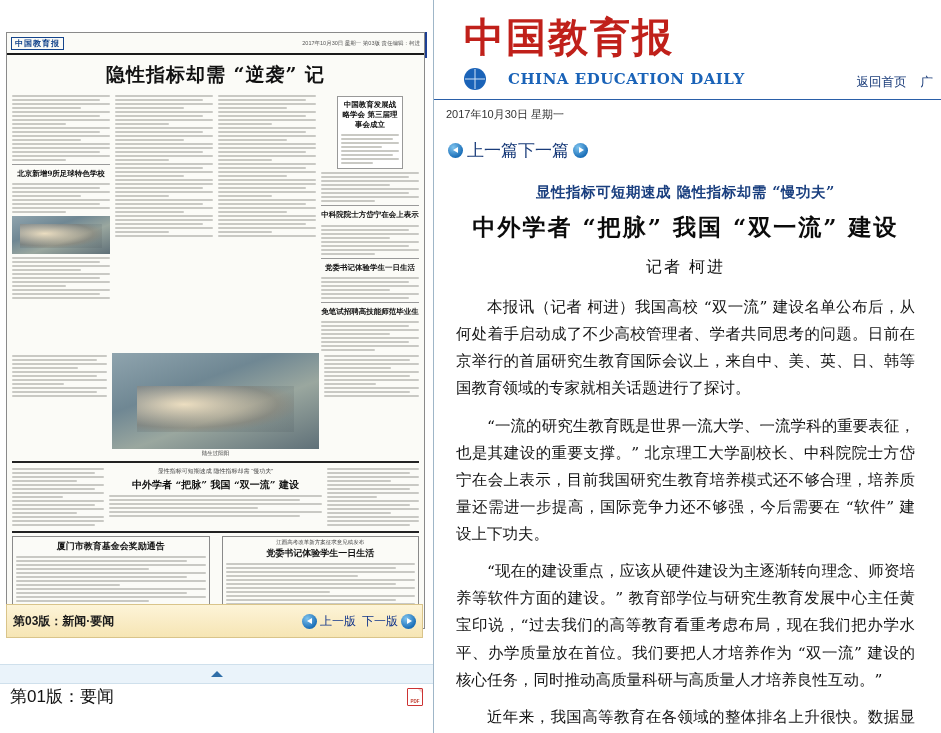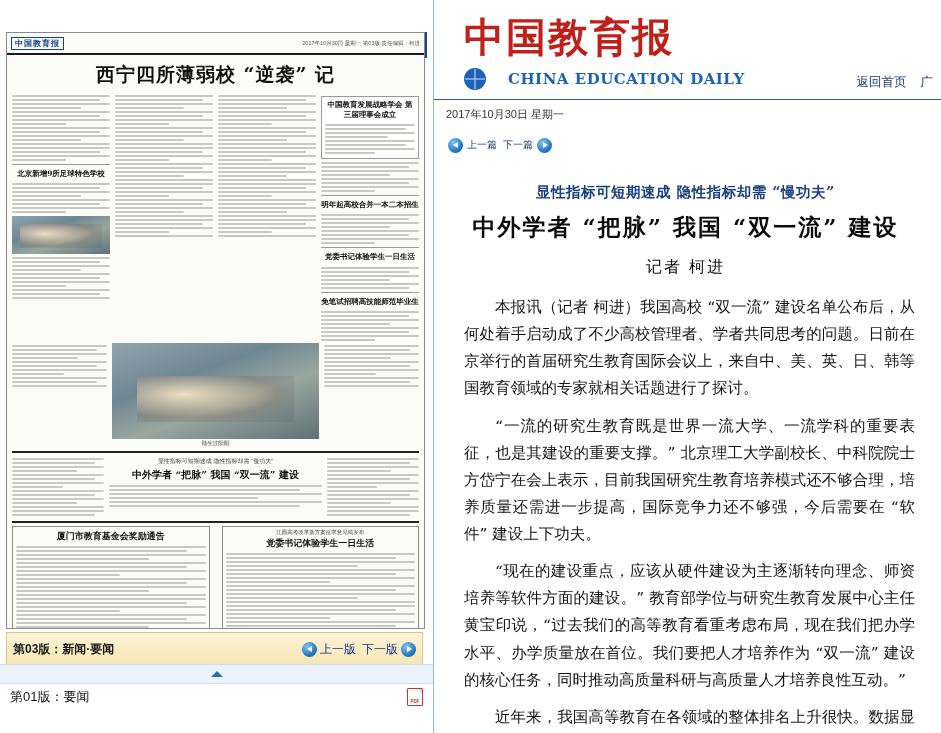"西宁四所薄弱校 “逆袭” 记" div.paper-headline { text: 西宁四所薄弱校 -> 隐性指标却需 }
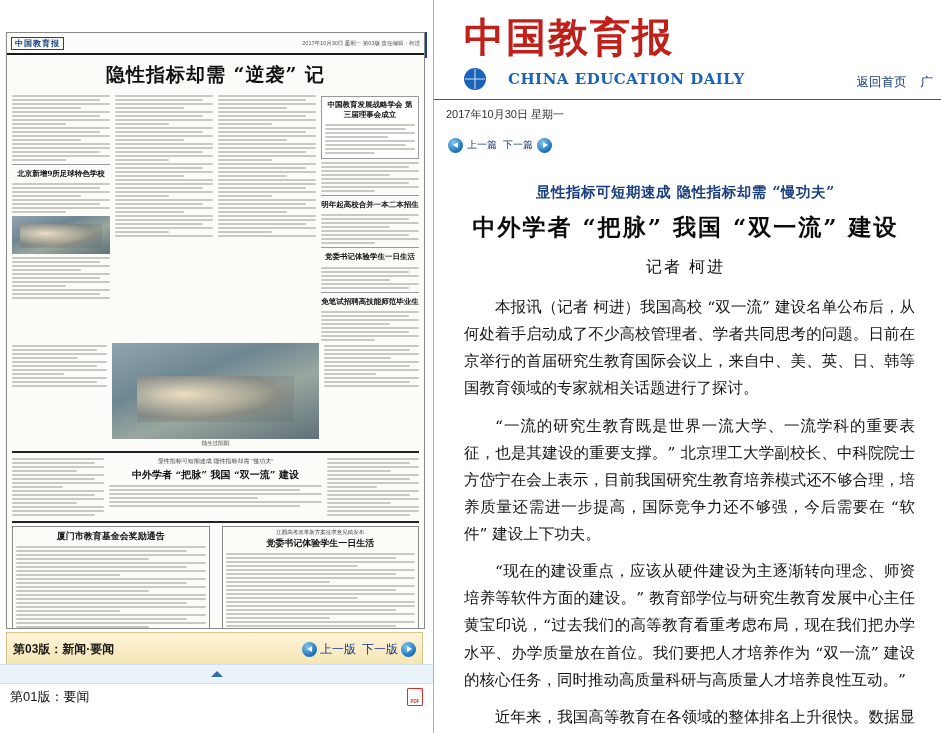"中国教育发展战略学会 第三届理事会成立" .sub-box { margin: 3px 0 -> 3px 16px }
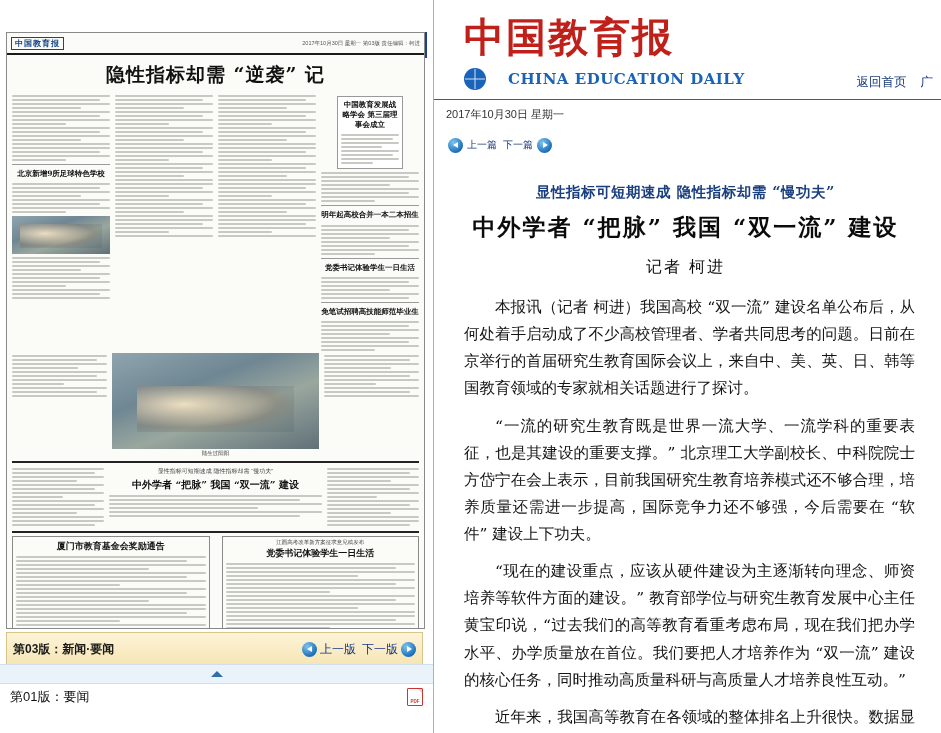"上一篇" .article-nav { align-items: center -> flex-end; font-size: 10px -> 17px; gap: 6px -> none }
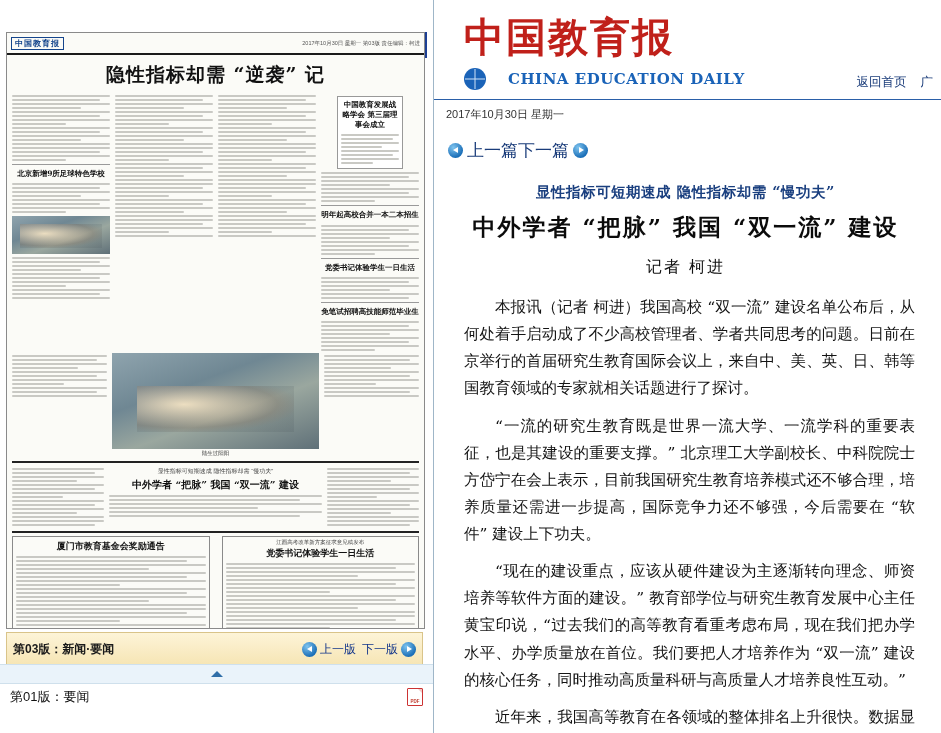"明年起高校合并一本二本招生" div.sub-title { text: 明年起高校合并一本二本招生 -> 中科院院士方岱宁在会上表示 }
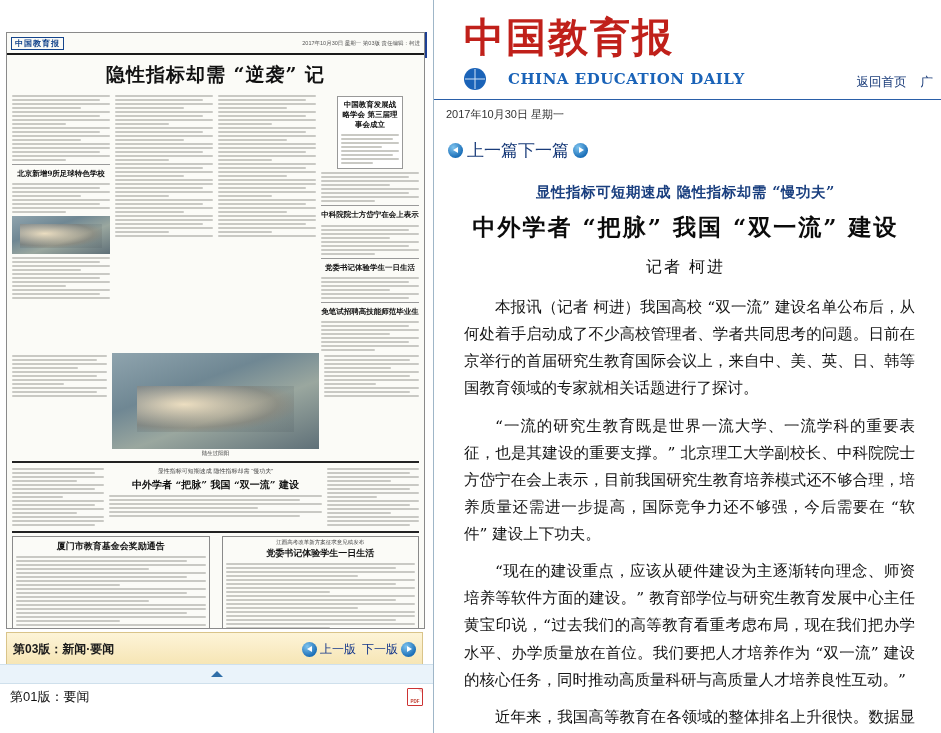"本报讯（记者 柯进）我国高校 “双一流”" .para { margin: 0 0 10px 8px -> 0 0 10px 0 }
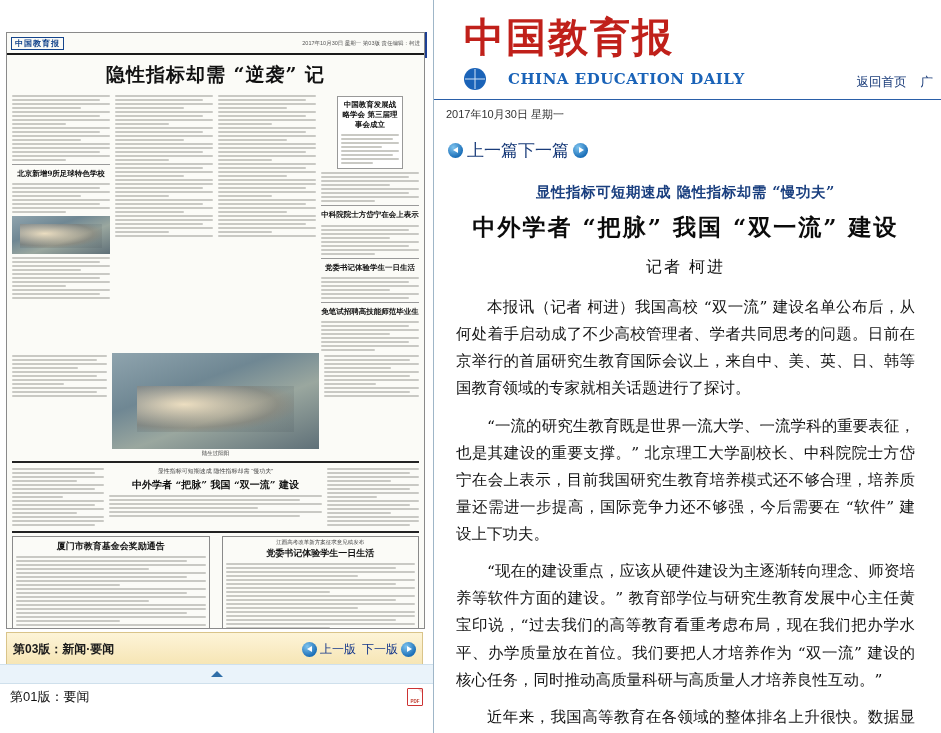"第03版：新闻·要闻" .page-nav { top: 632px -> 604px }
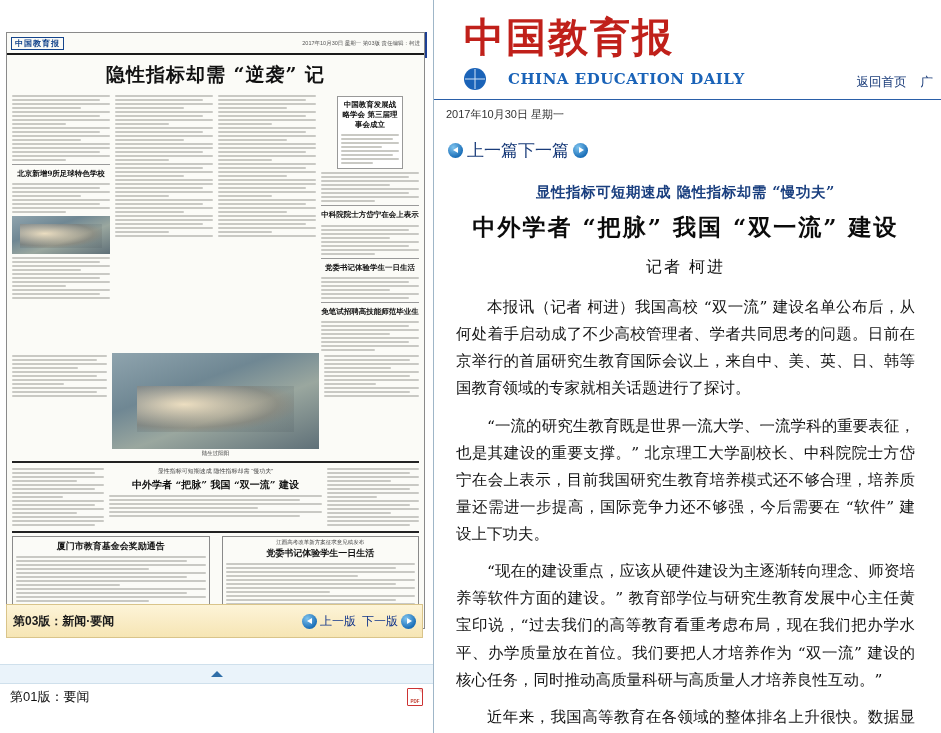"第01版：要闻" .page-list { font-size: 13px -> 17px }
